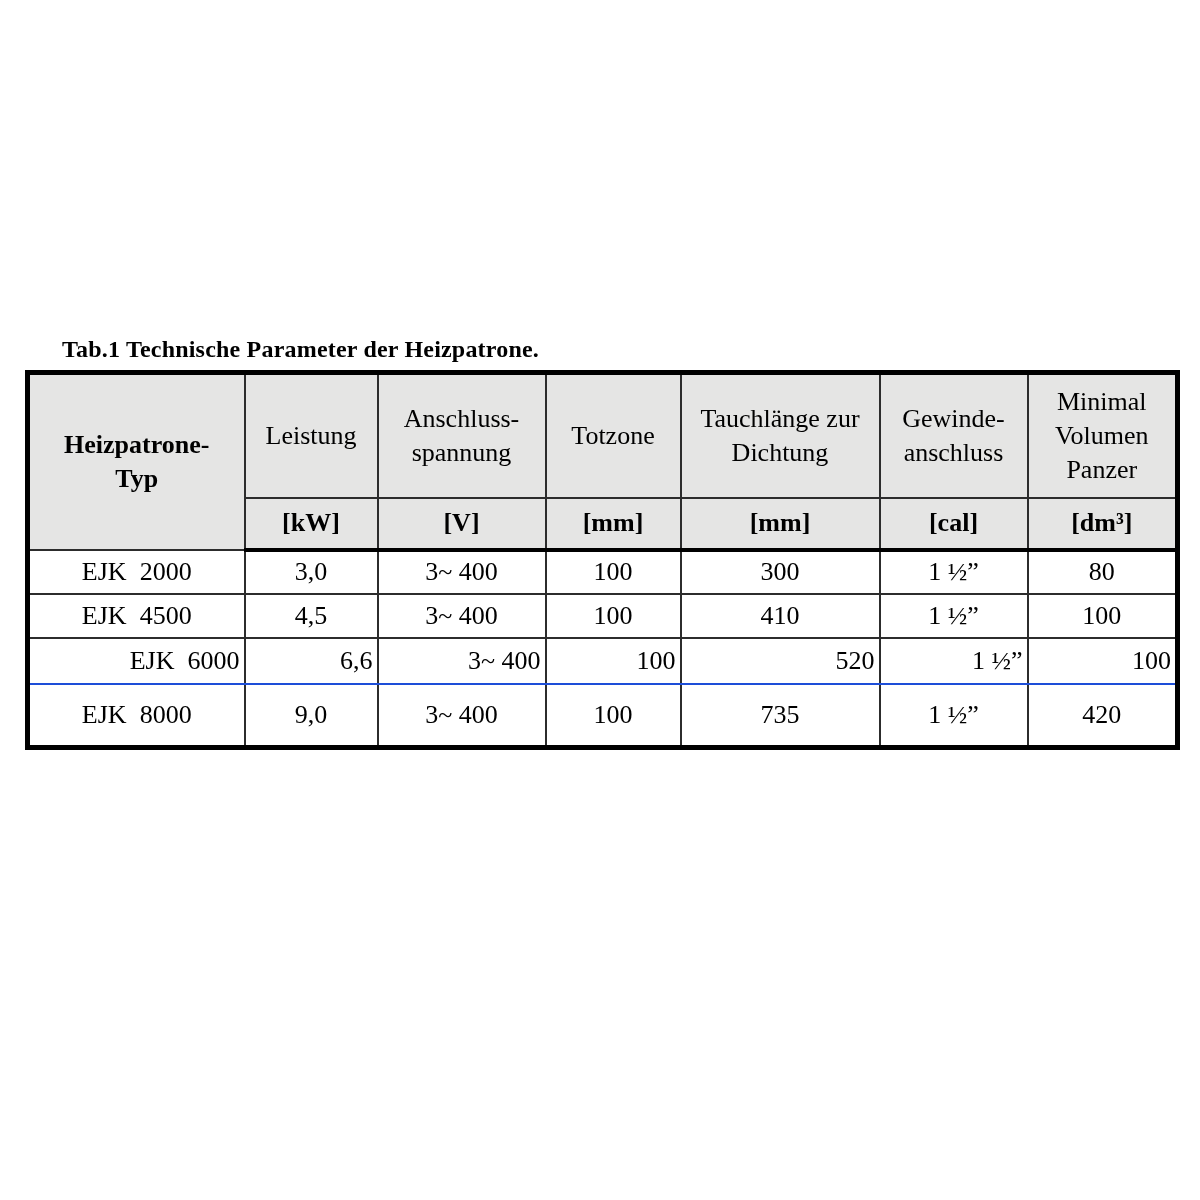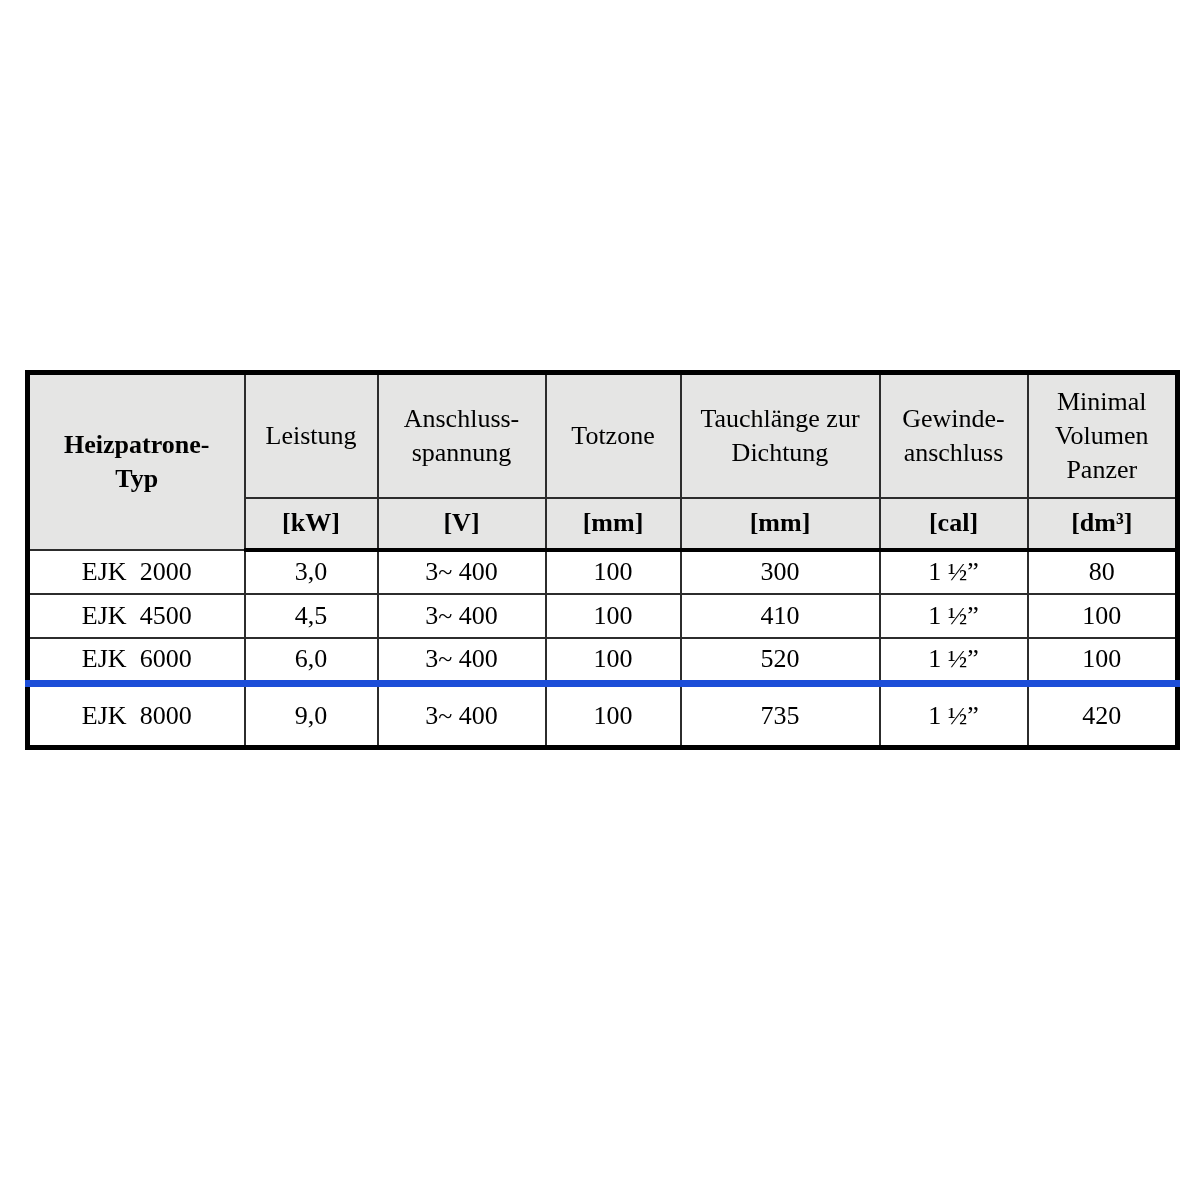"Tab.1 Technische Parameter der" div.caption { html: none -> <div>Tab.1 Technische Parameter der Heizpatrone.</div> }
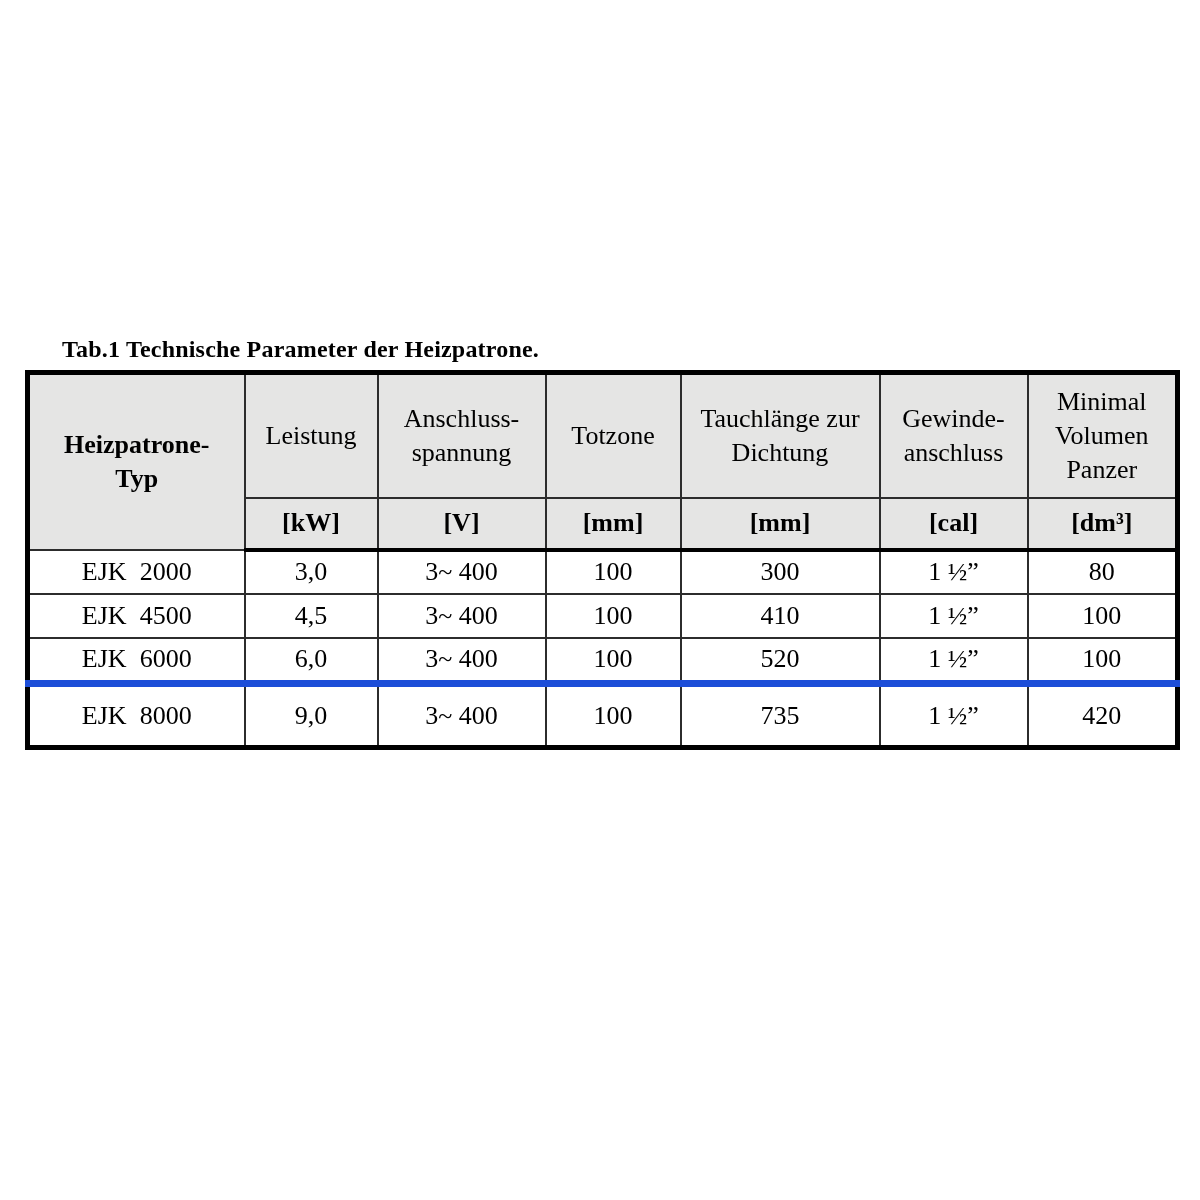"EJK 6000" tr.r3 td { border-bottom: 7px solid #1d4ed8 -> 2px solid #1d4ed8; text-align: none -> right }
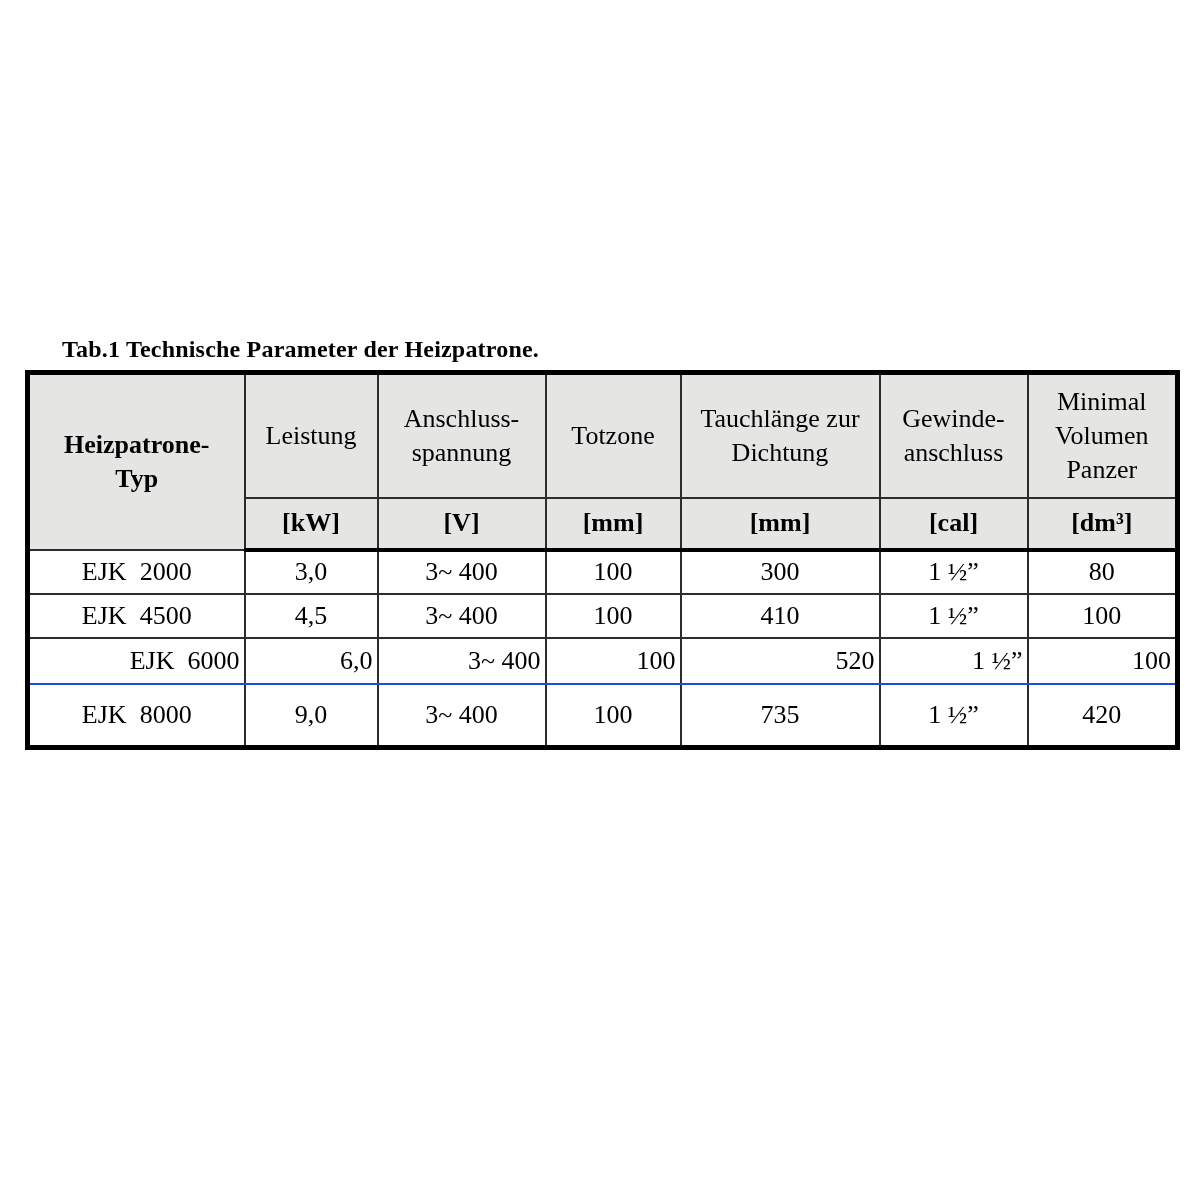"6,0" td { text: 6,0 -> 6,6 }
